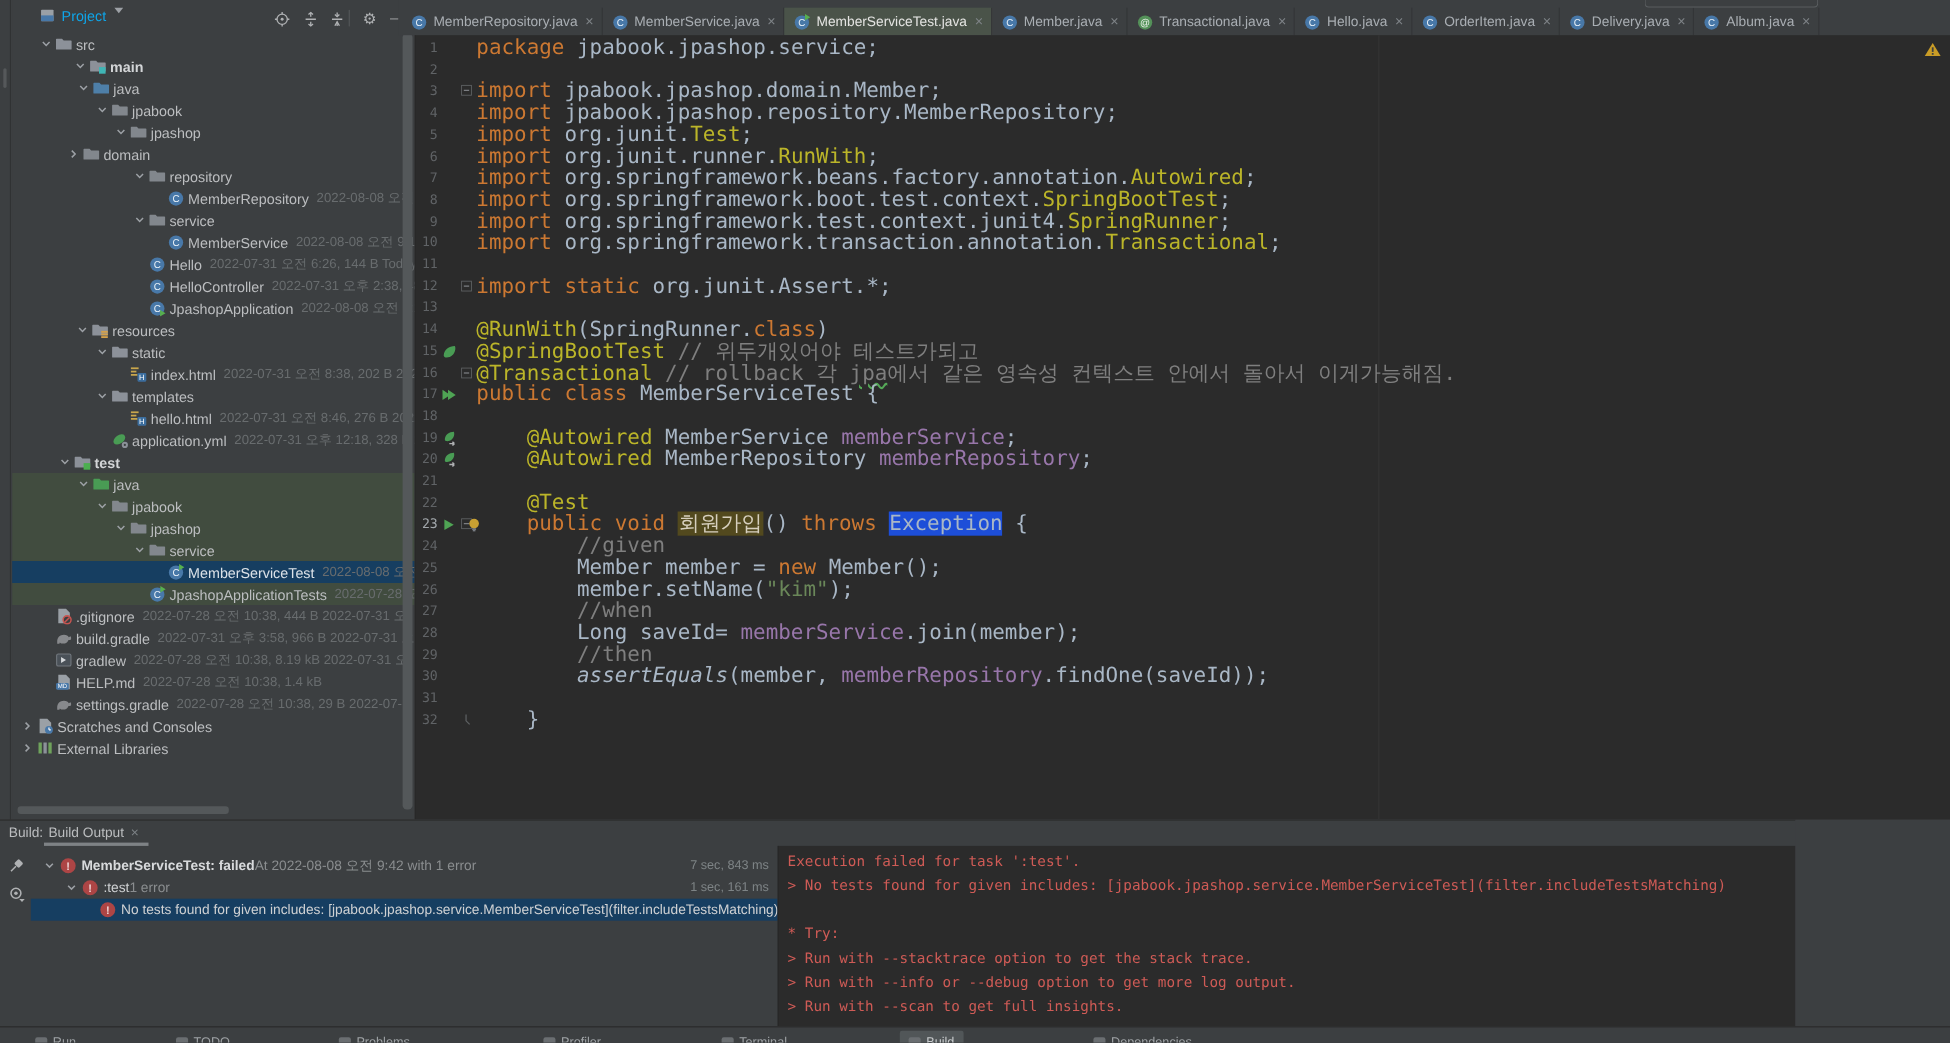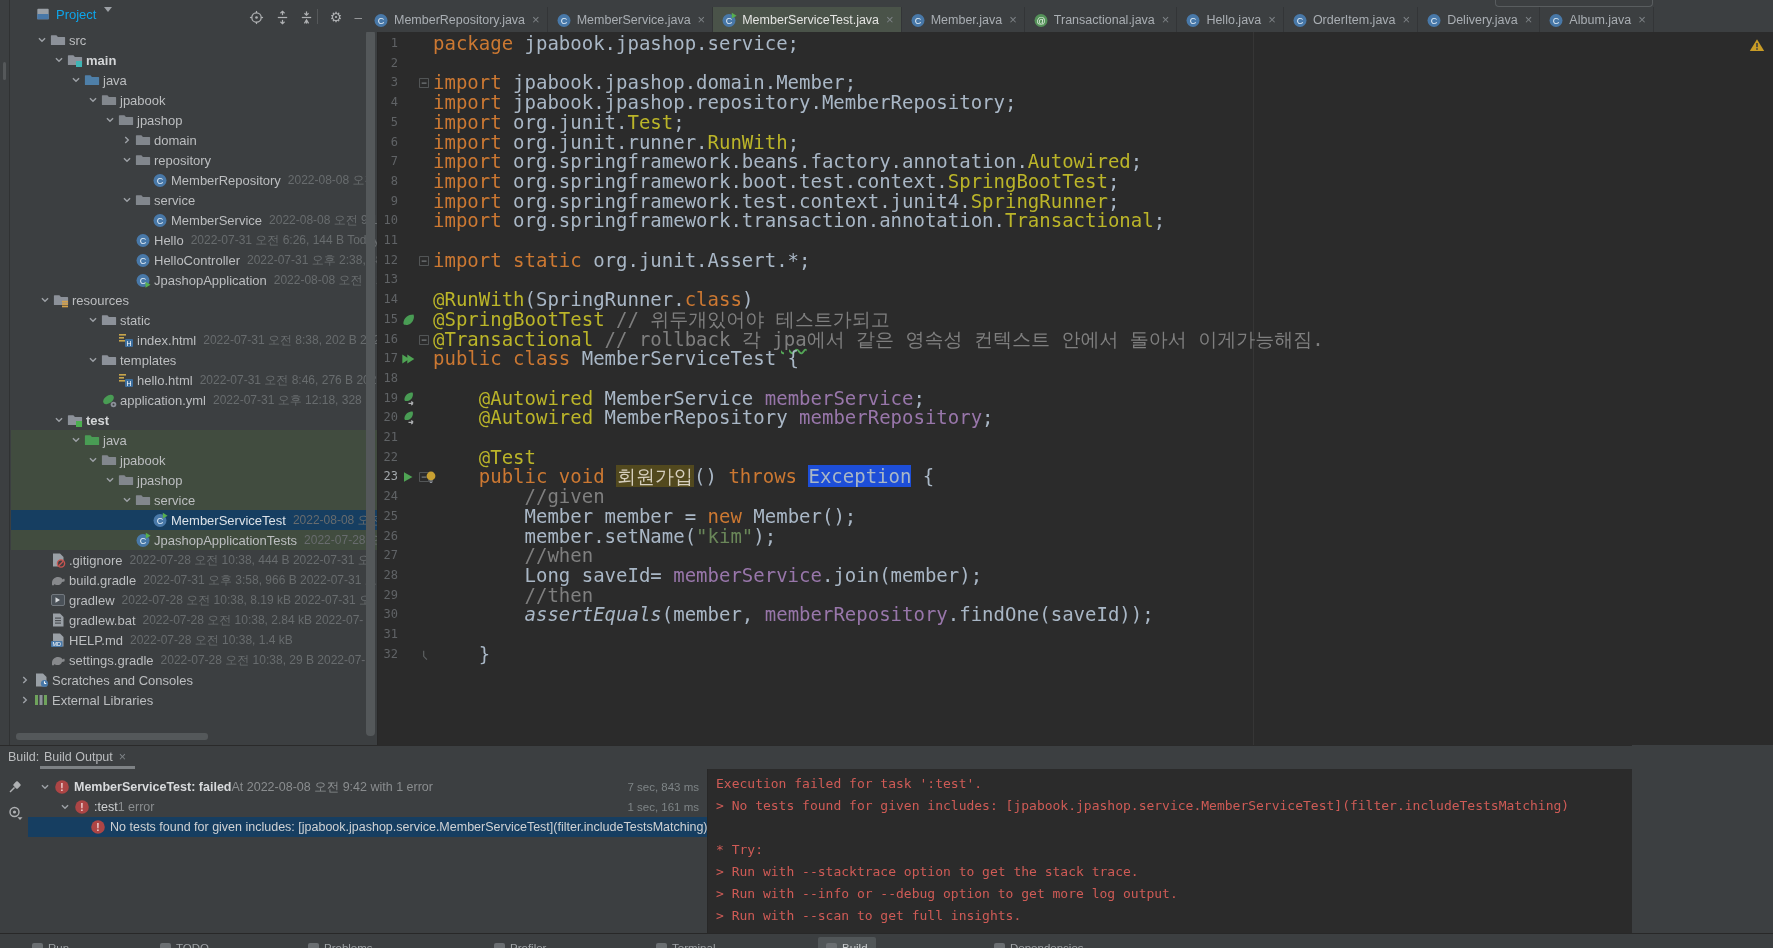"main" div.tree-row { padding-left: 40px -> 54px }
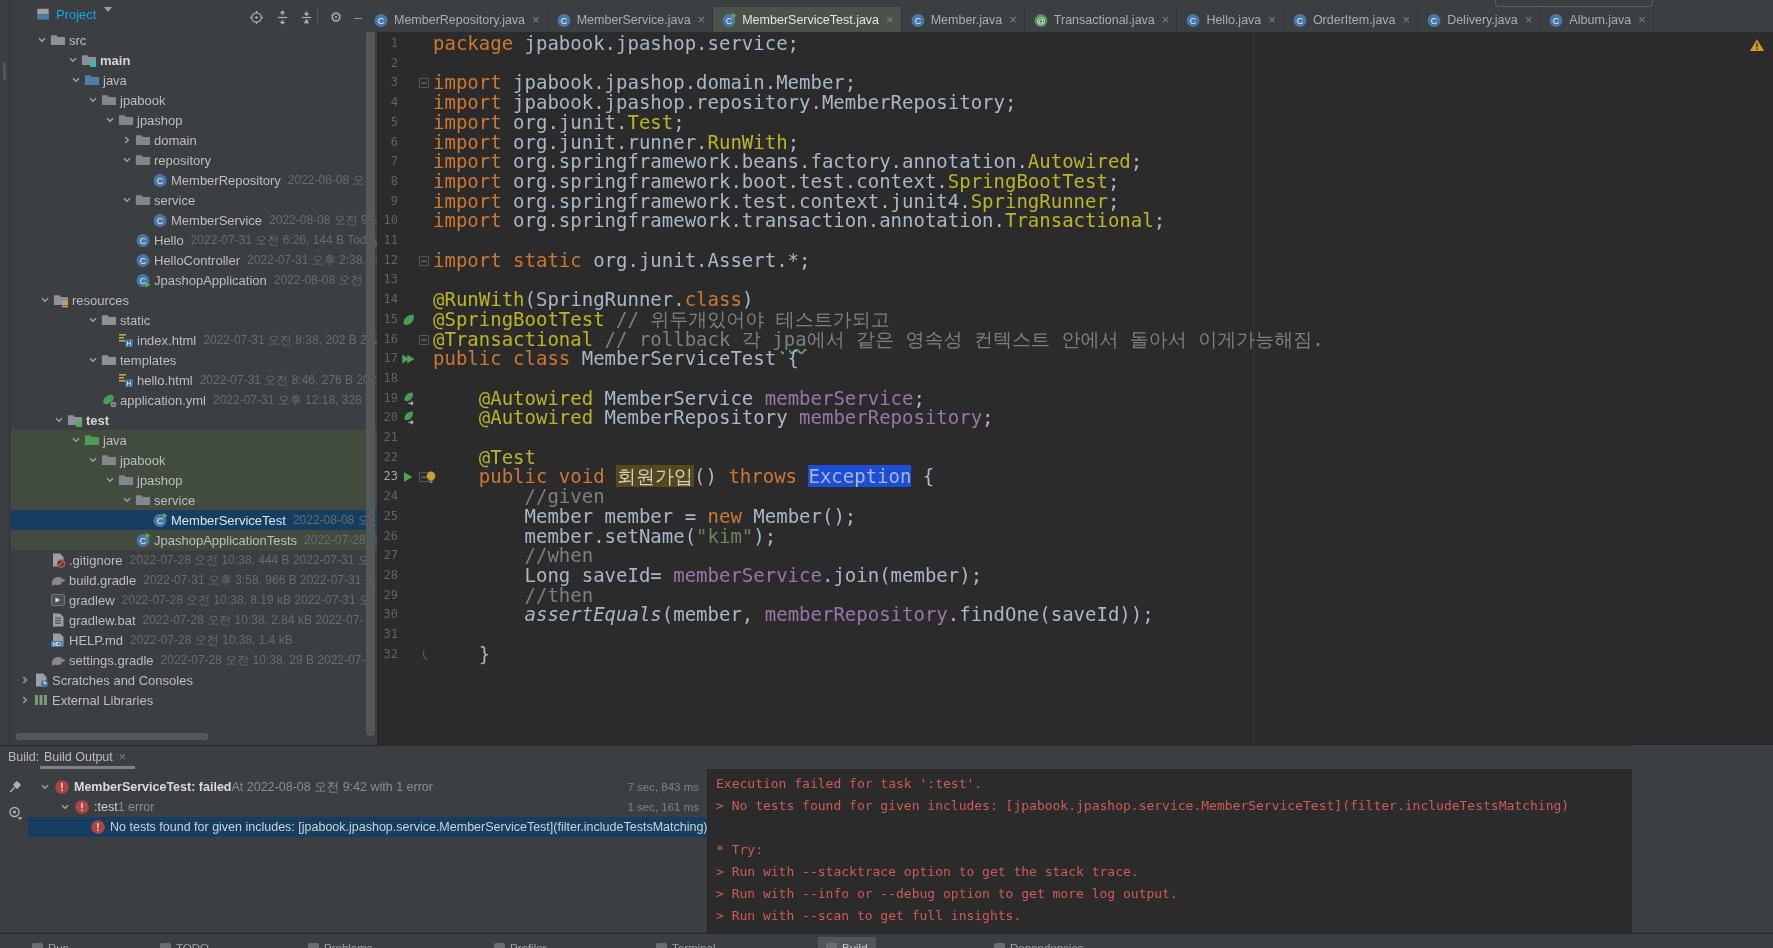"domain" div.tree-row { padding-left: 108px -> 48px }
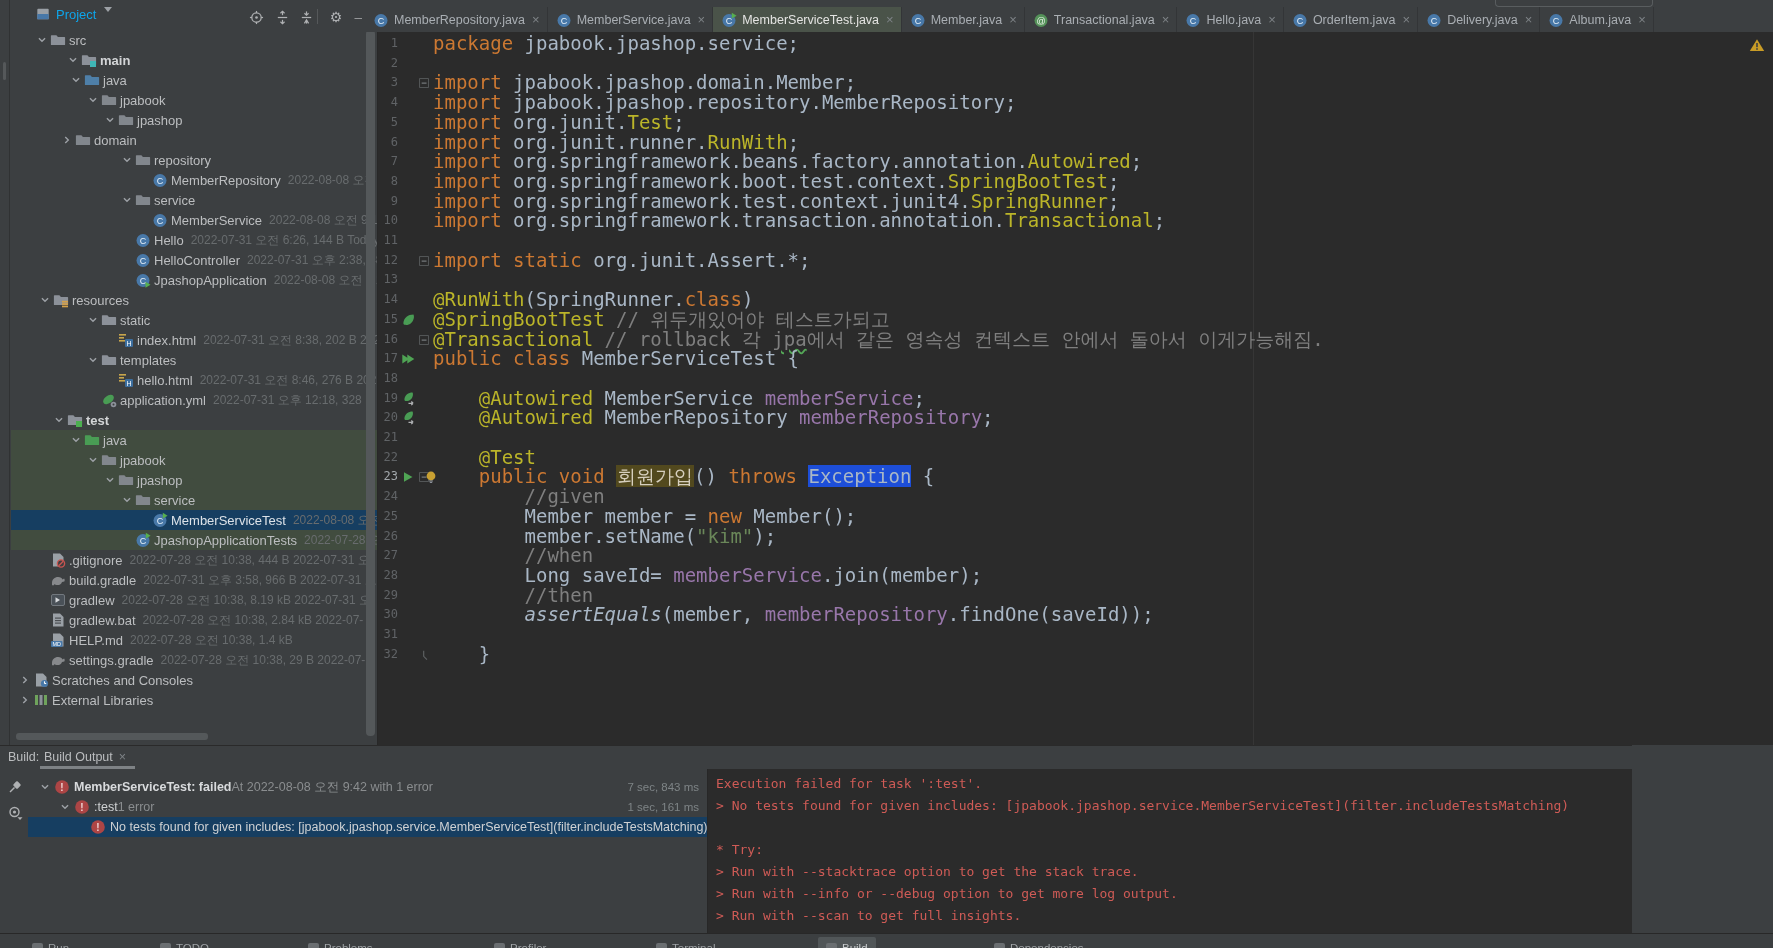"resources" div.tree-row { padding-left: 26px -> 56px }
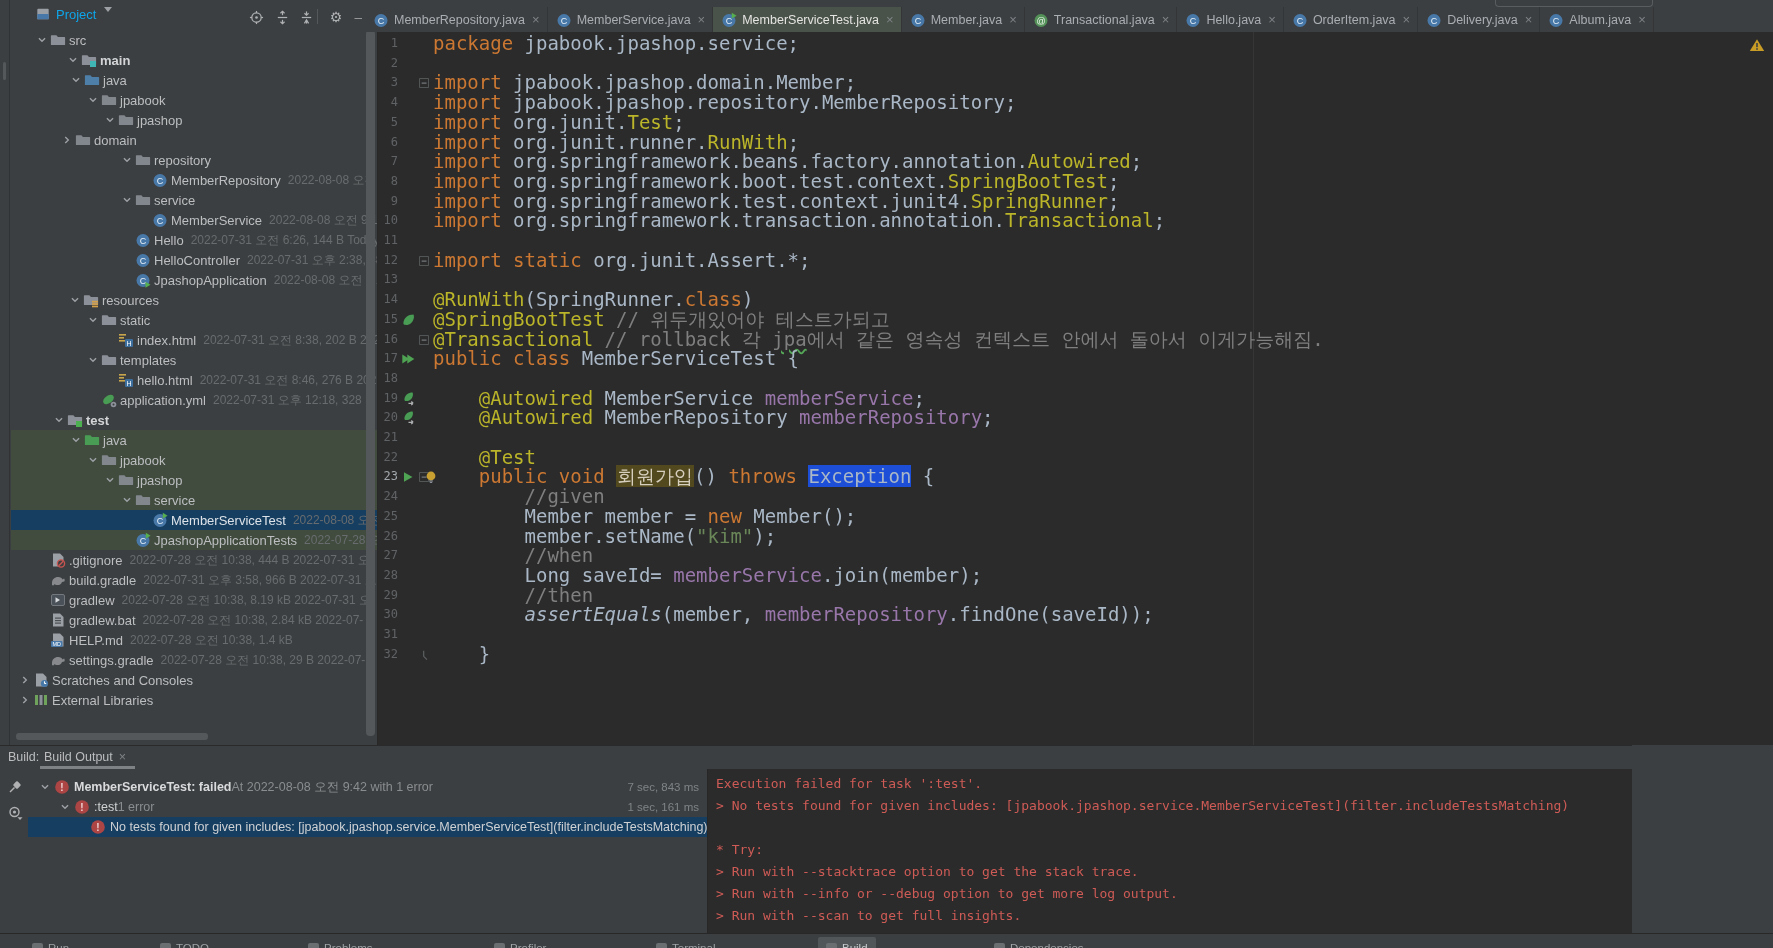"gradlew.bat" div.tree-row { html: <div> <span></span> <span> <svg> <path></path> <g> <rect></rect> <rect></rect> <rect></rect> </g> </svg> </span> <span>gradlew.bat</span> <span>2022-07-28 오전 10:38, 2.84 kB 2022-07-</span> </div> -> none }
